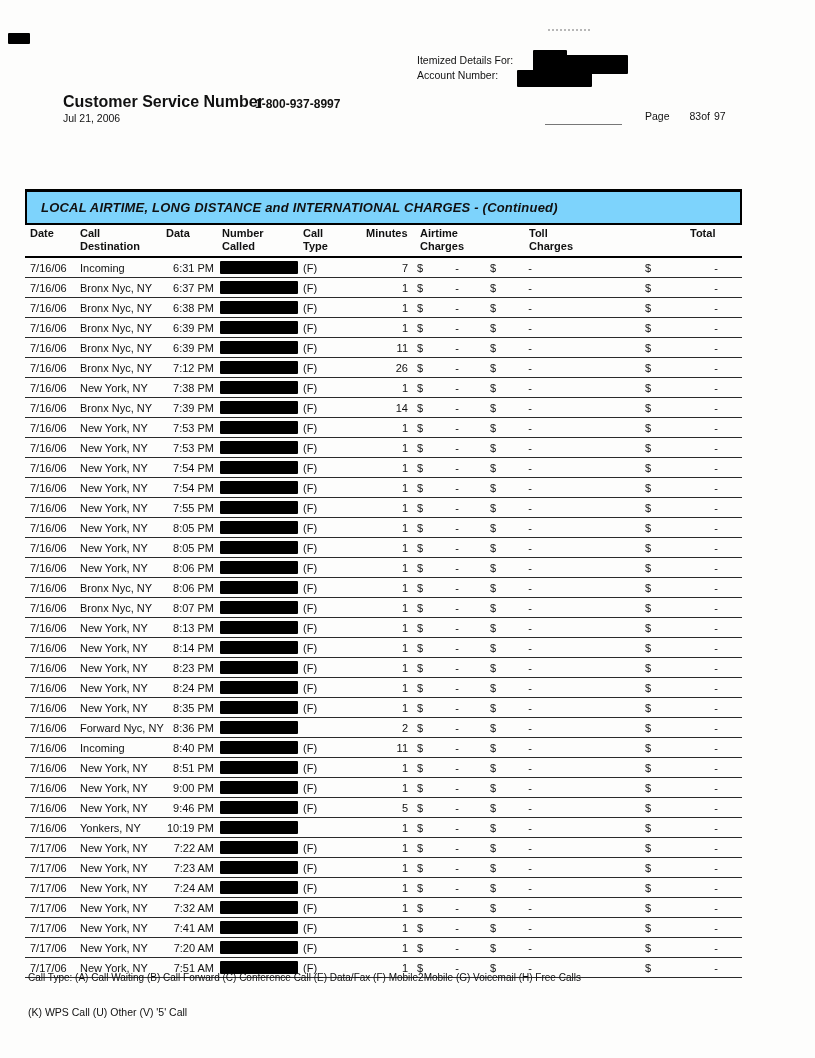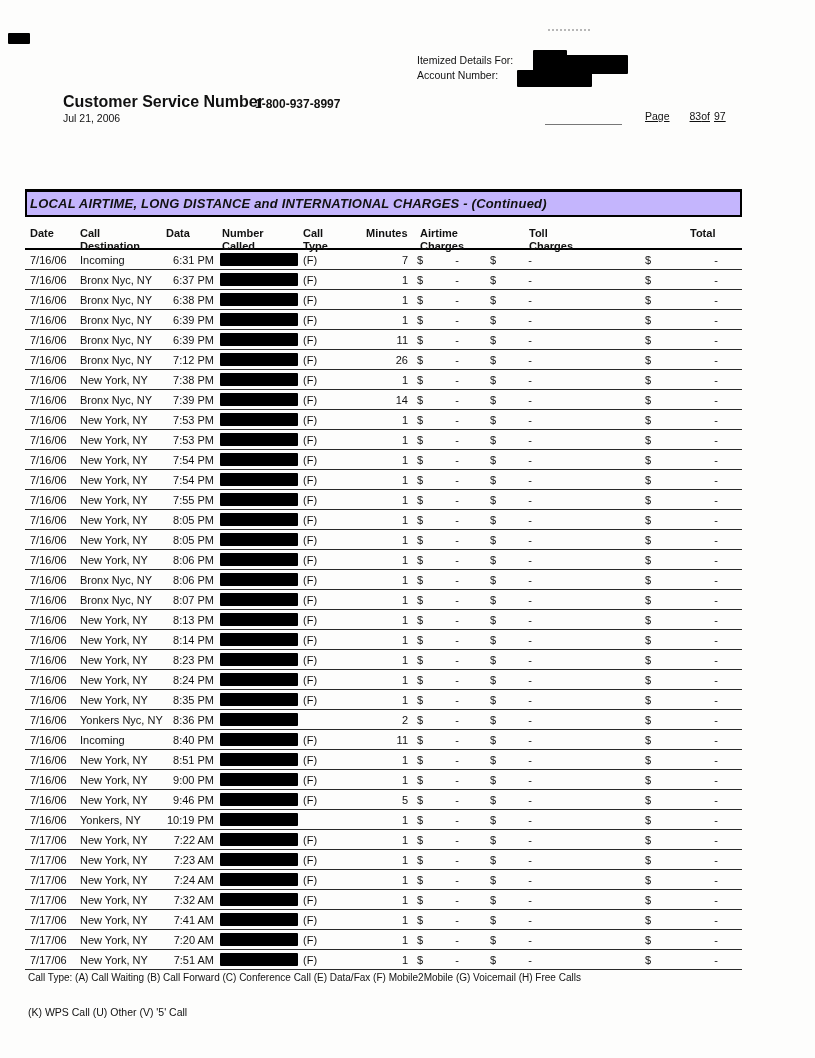"Page" .page-group { text-decoration: underline -> none }
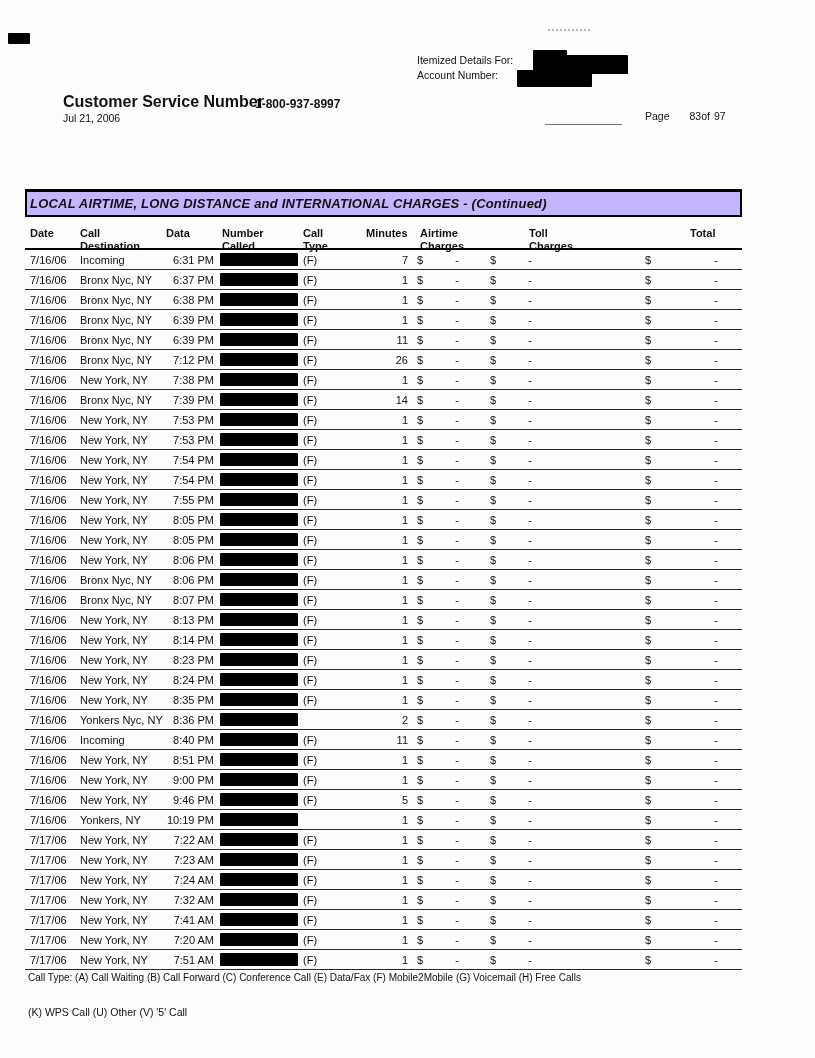"LOCAL AIRTIME, LONG DISTANCE and" .title-box { background: #c4b5fd -> #7dd3fc; height: 28px -> 36px; padding-left: 3px -> 14px }
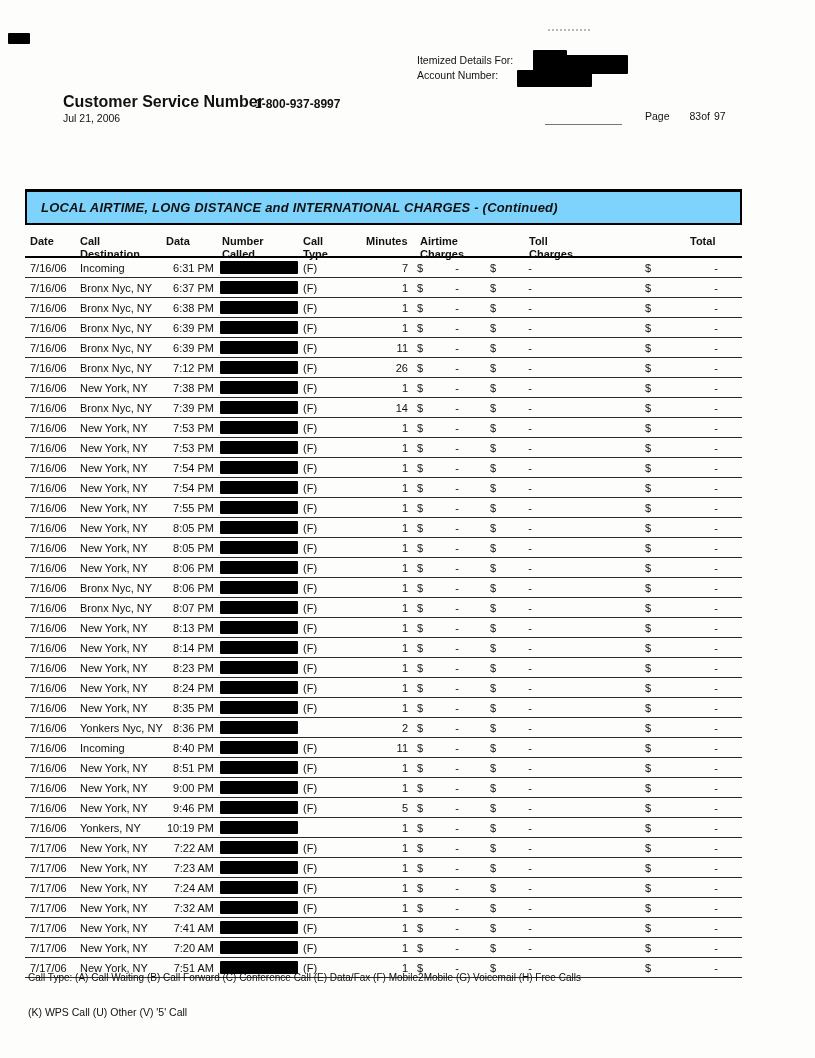"Date" .header-row { padding-top: 10px -> 2px }
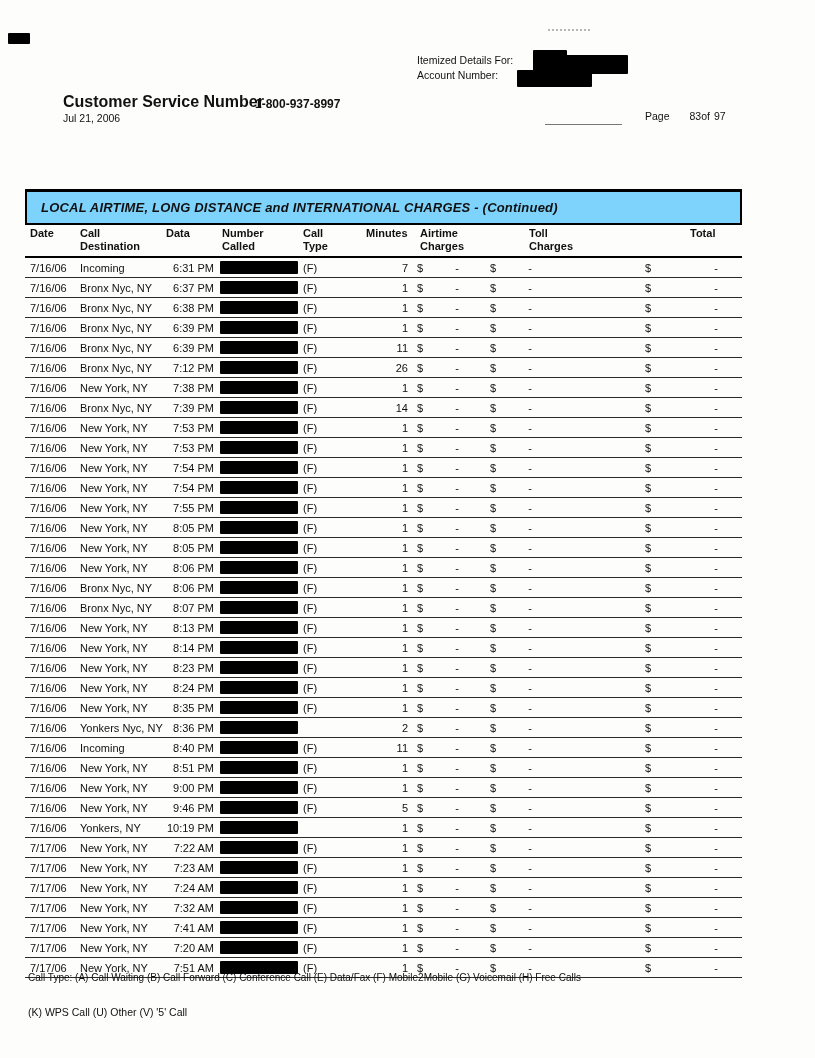"Yonkers Nyc, NY" div.cell { text: Yonkers -> Forward }
